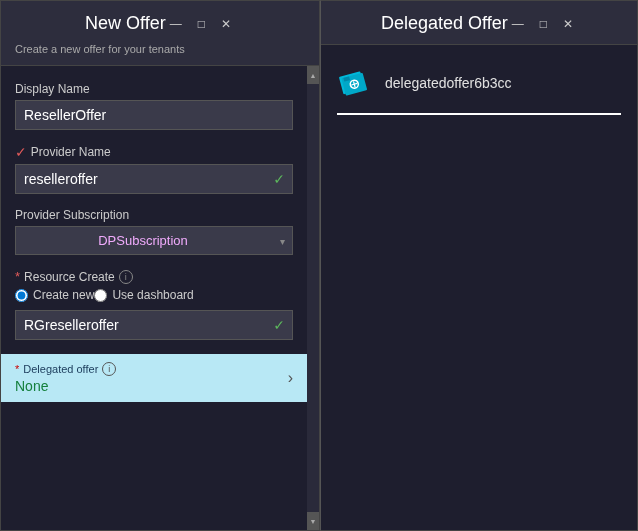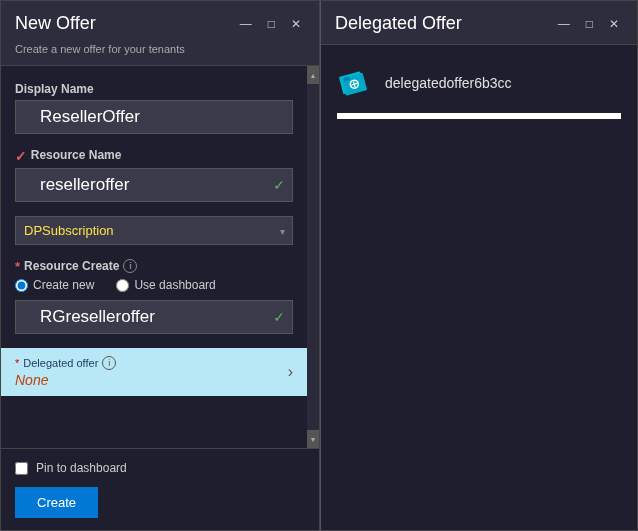"New Offer" .panel-title { justify-content: space-between -> center }
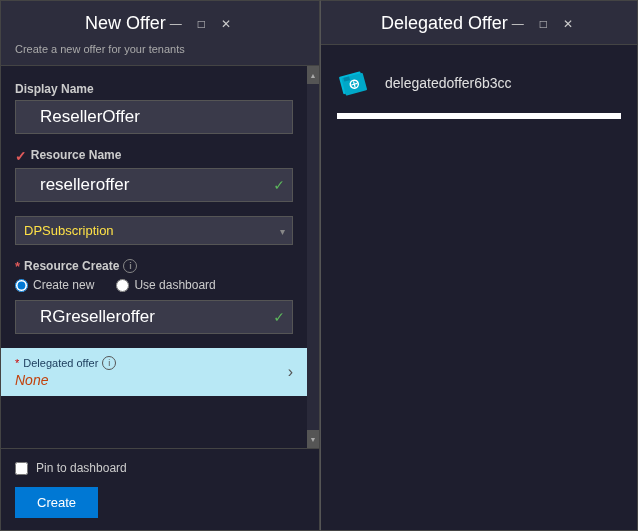"Display Name" .field-label { align-items: none -> center; font-weight: bold -> none }
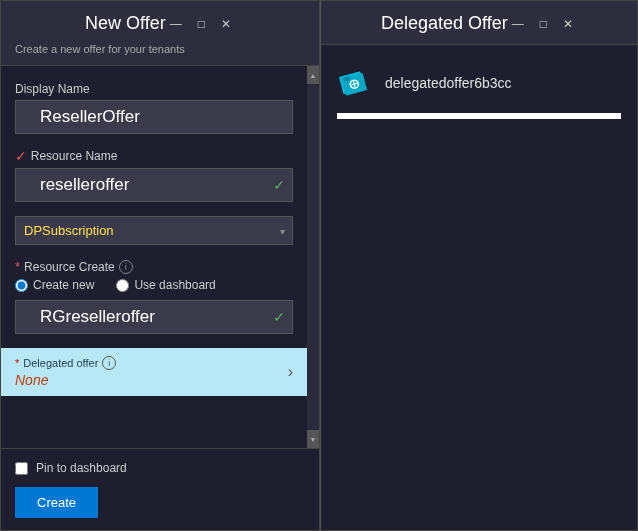"delegatedoffer6b3cc" .offer-item { border-bottom: 6px solid #ffffff -> 2px solid #ffffff }
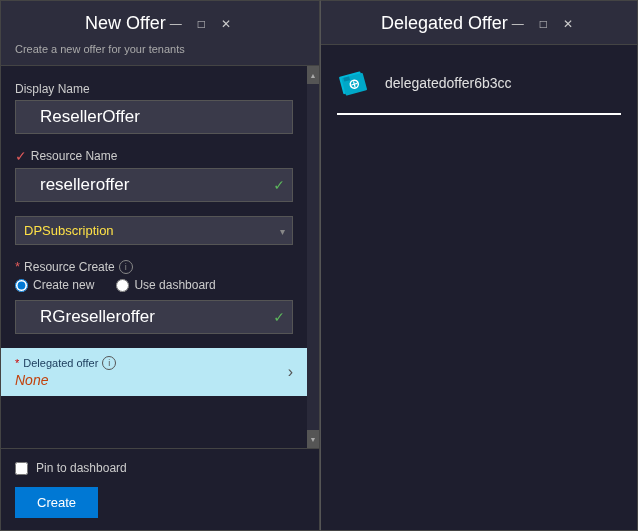"ResellerOffer" .text-input { font-size: 17px -> 14px; padding: 6px 24px -> 6px 8px }
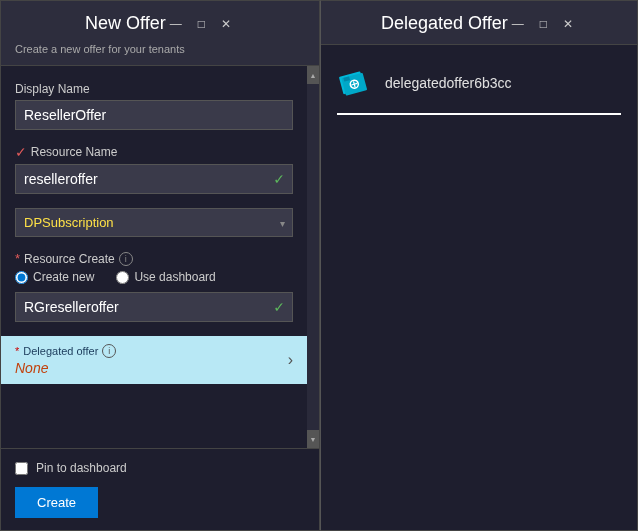"Resource Name" span { text: Resource -> Provider }
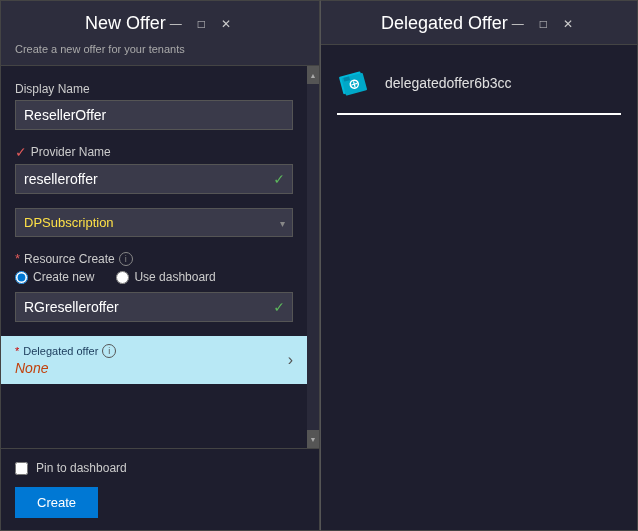"Provider Subscription" div.field-label { html: none -> <div> <span>Provider Subscription</span> </div> }
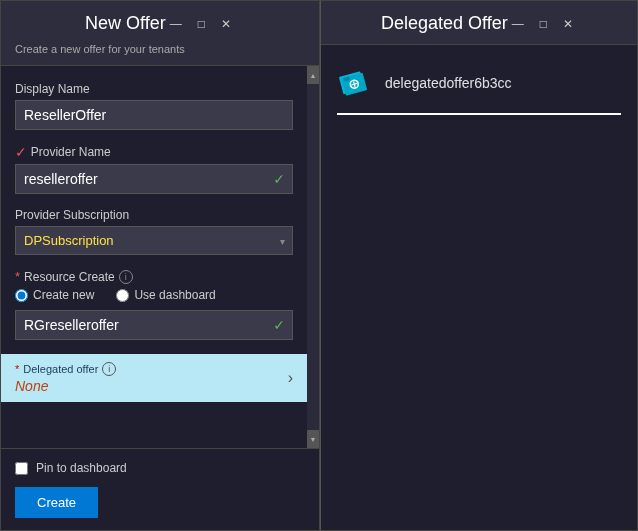"DPSubscription" .select-input { color: #fde047 -> #f0abfc; text-align: none -> center }
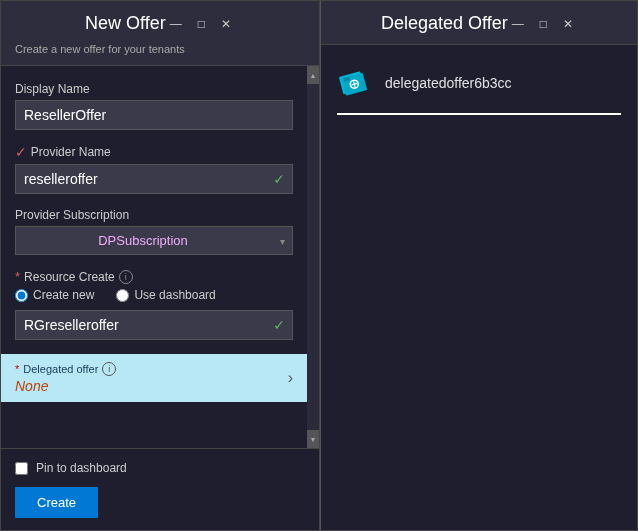"Create new" .radio-group { gap: 22px -> 0 }
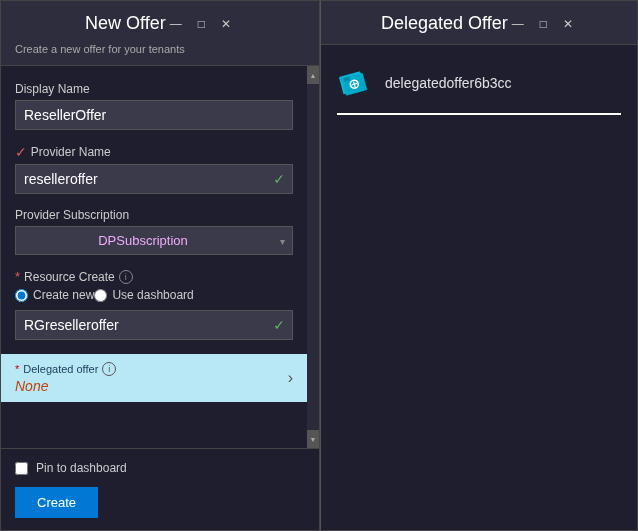"None" .delegated-value { color: #c2410c -> #15803d; font-style: italic -> none }
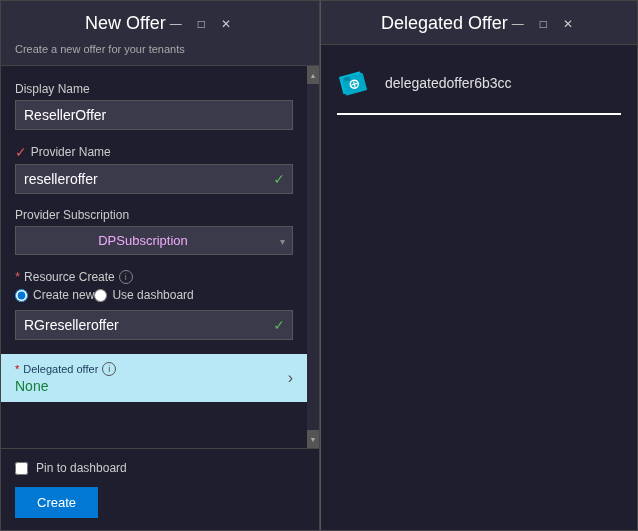"Pin to dashboard" div.panel-footer { html: <div> <div> <input> <span>Pin to dashboard</span> </div> <button>Create</button> </div> -> none }
